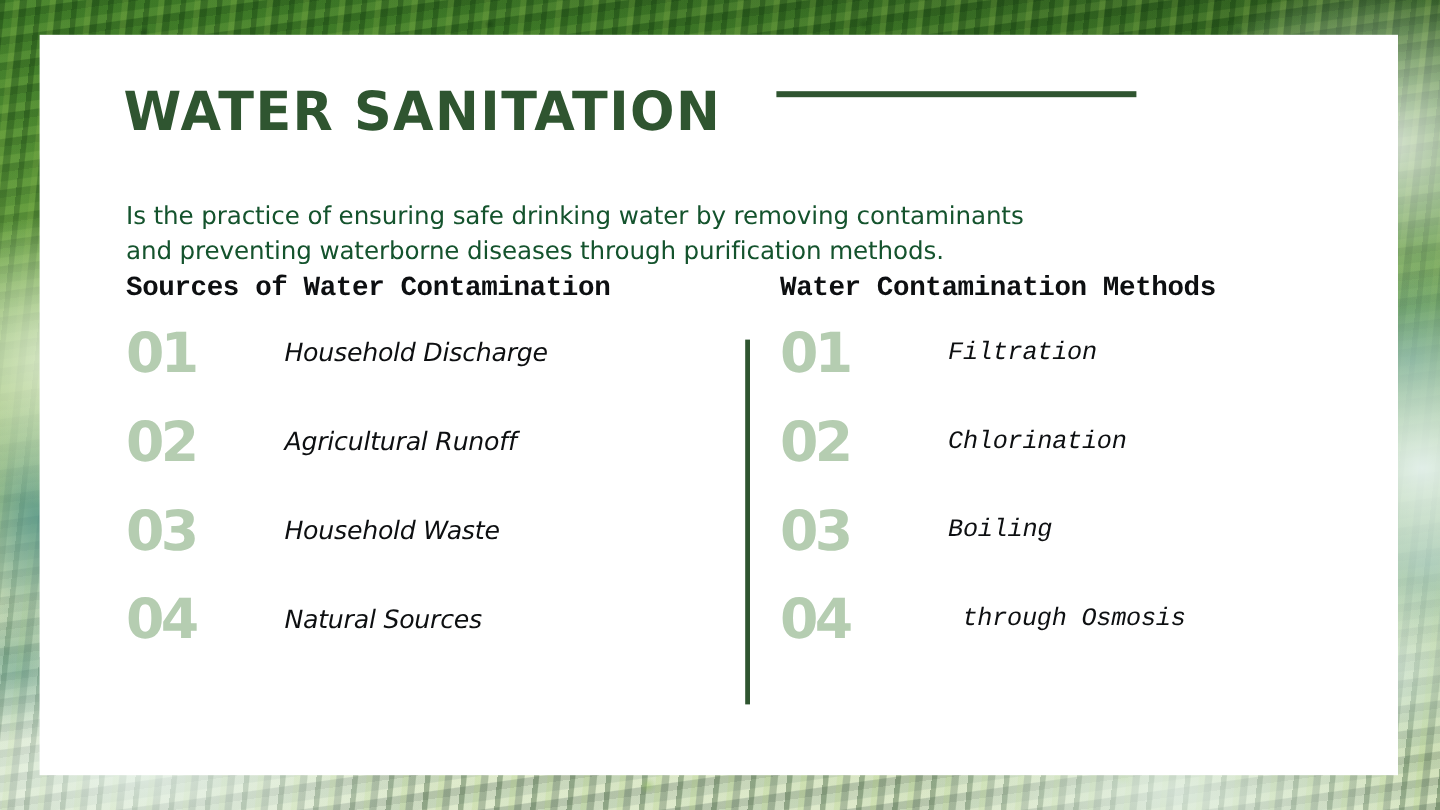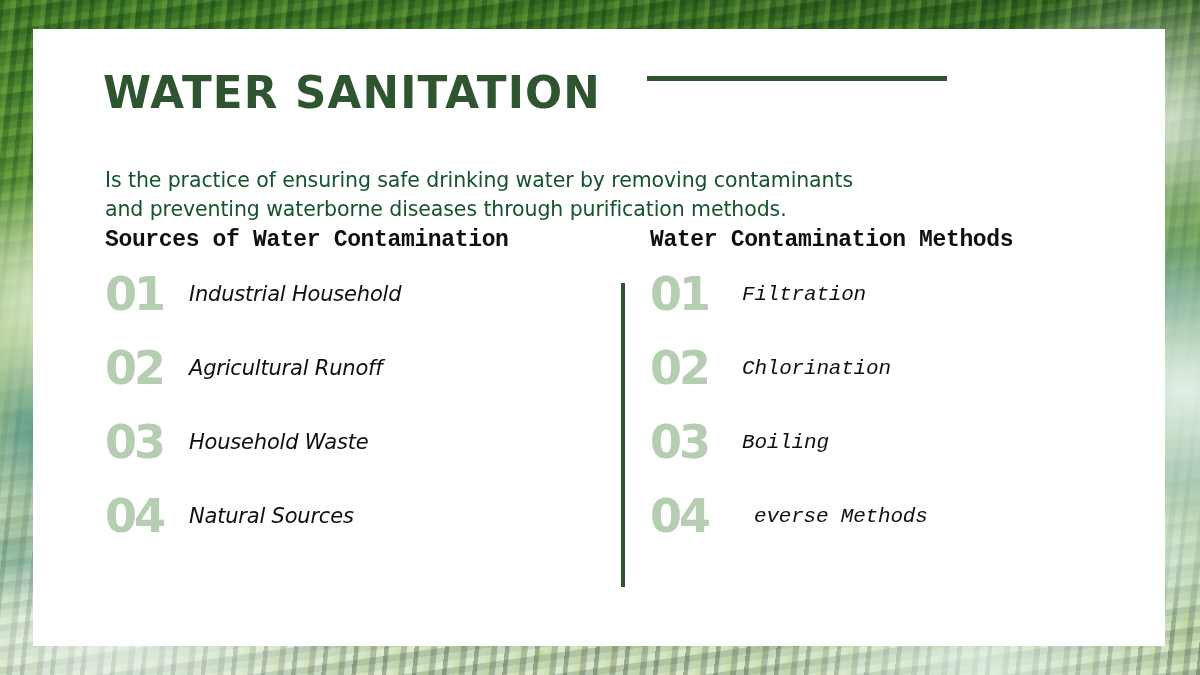"01" .item { gap: none -> 48px }
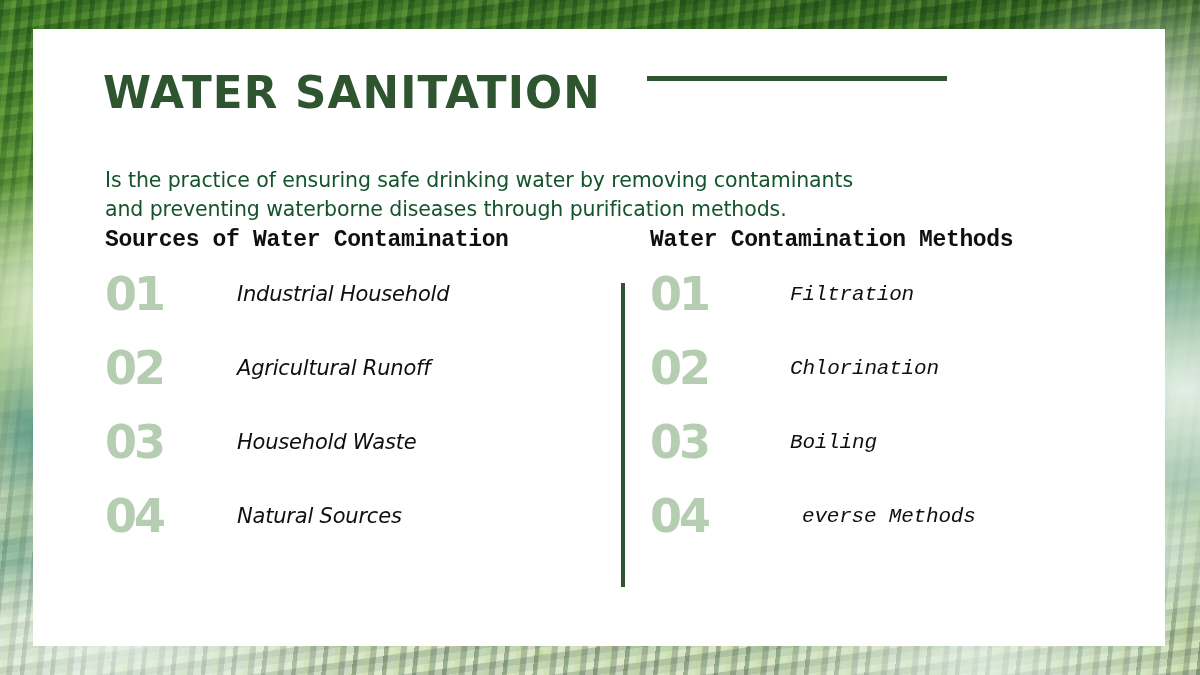"Industrial Household" div.item-label { text: Industrial Household -> Household Discharge }
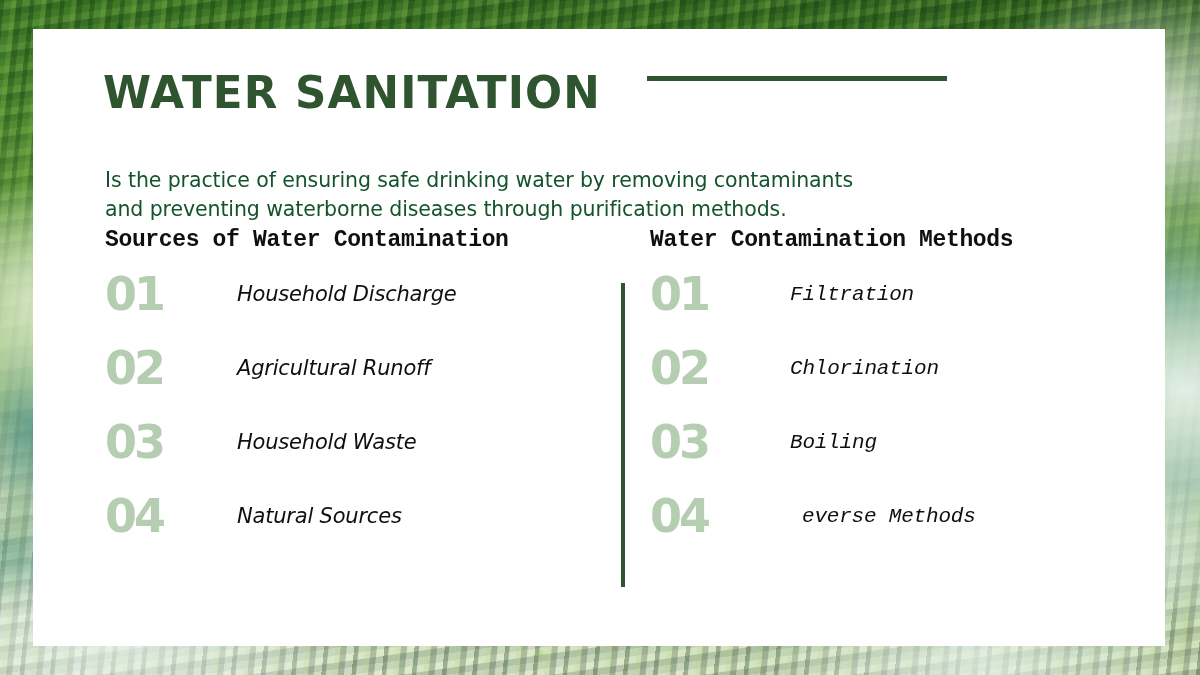"everse Methods" div.item-label { text: everse Methods -> through Osmosis }
